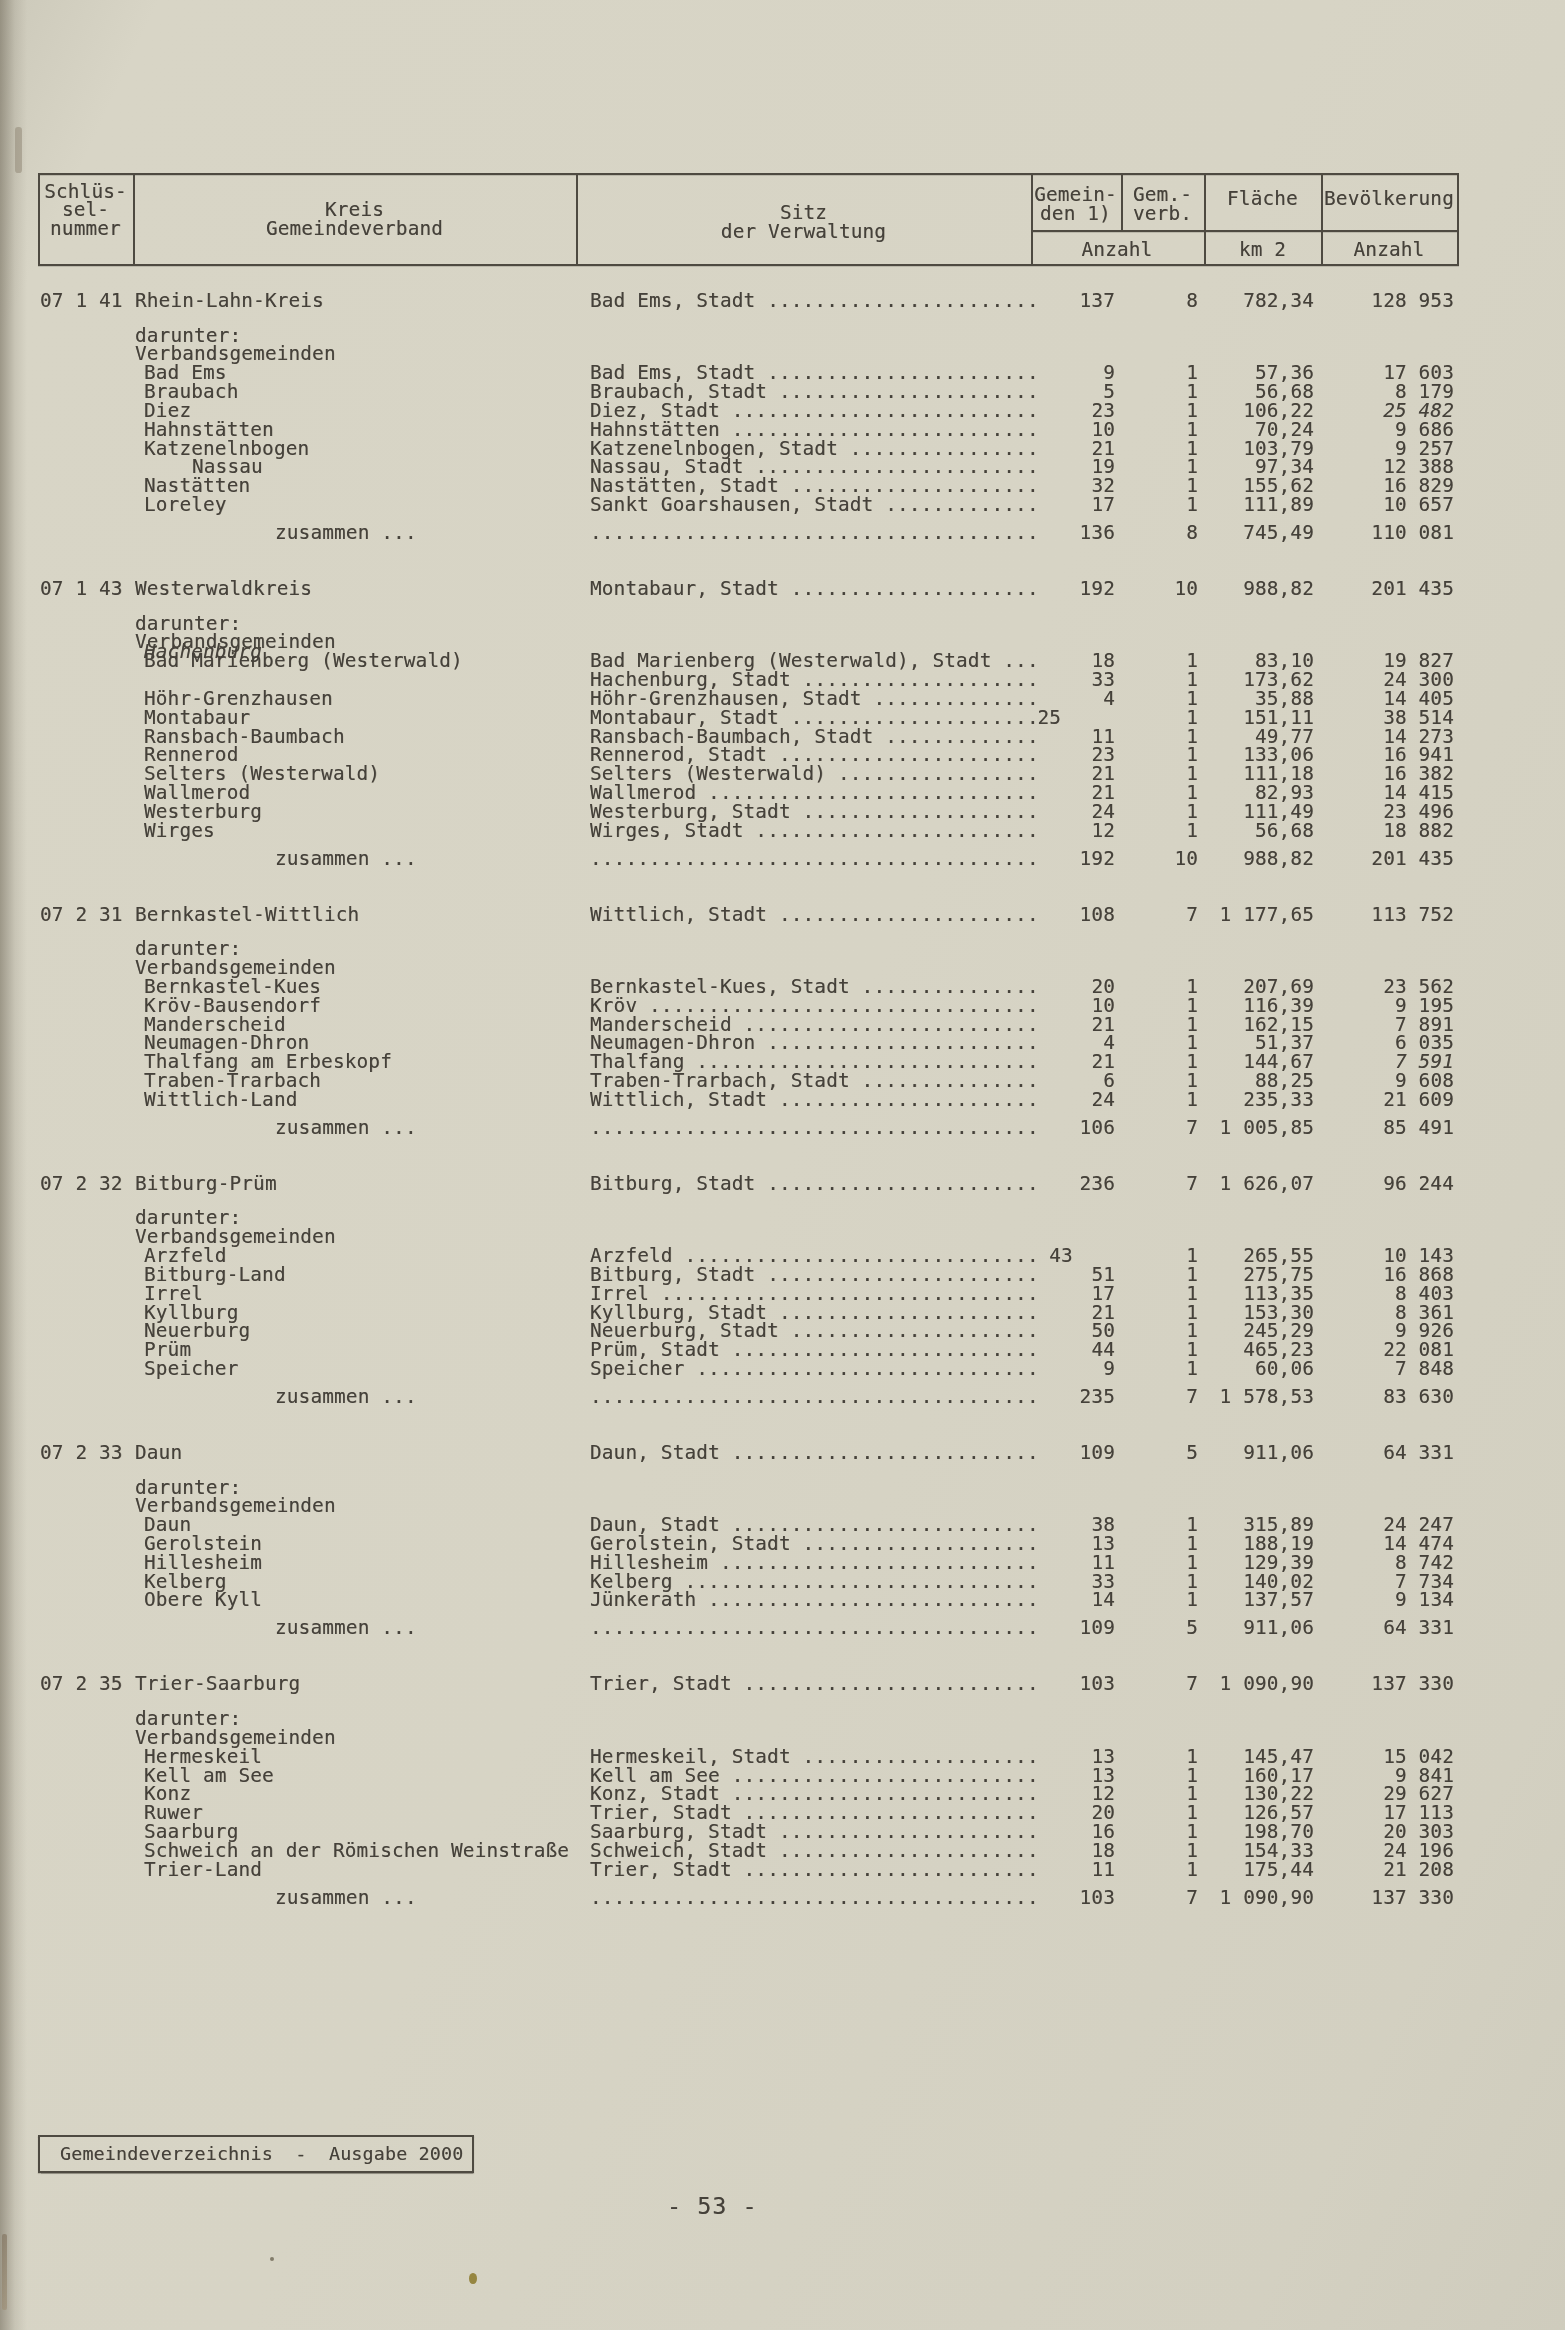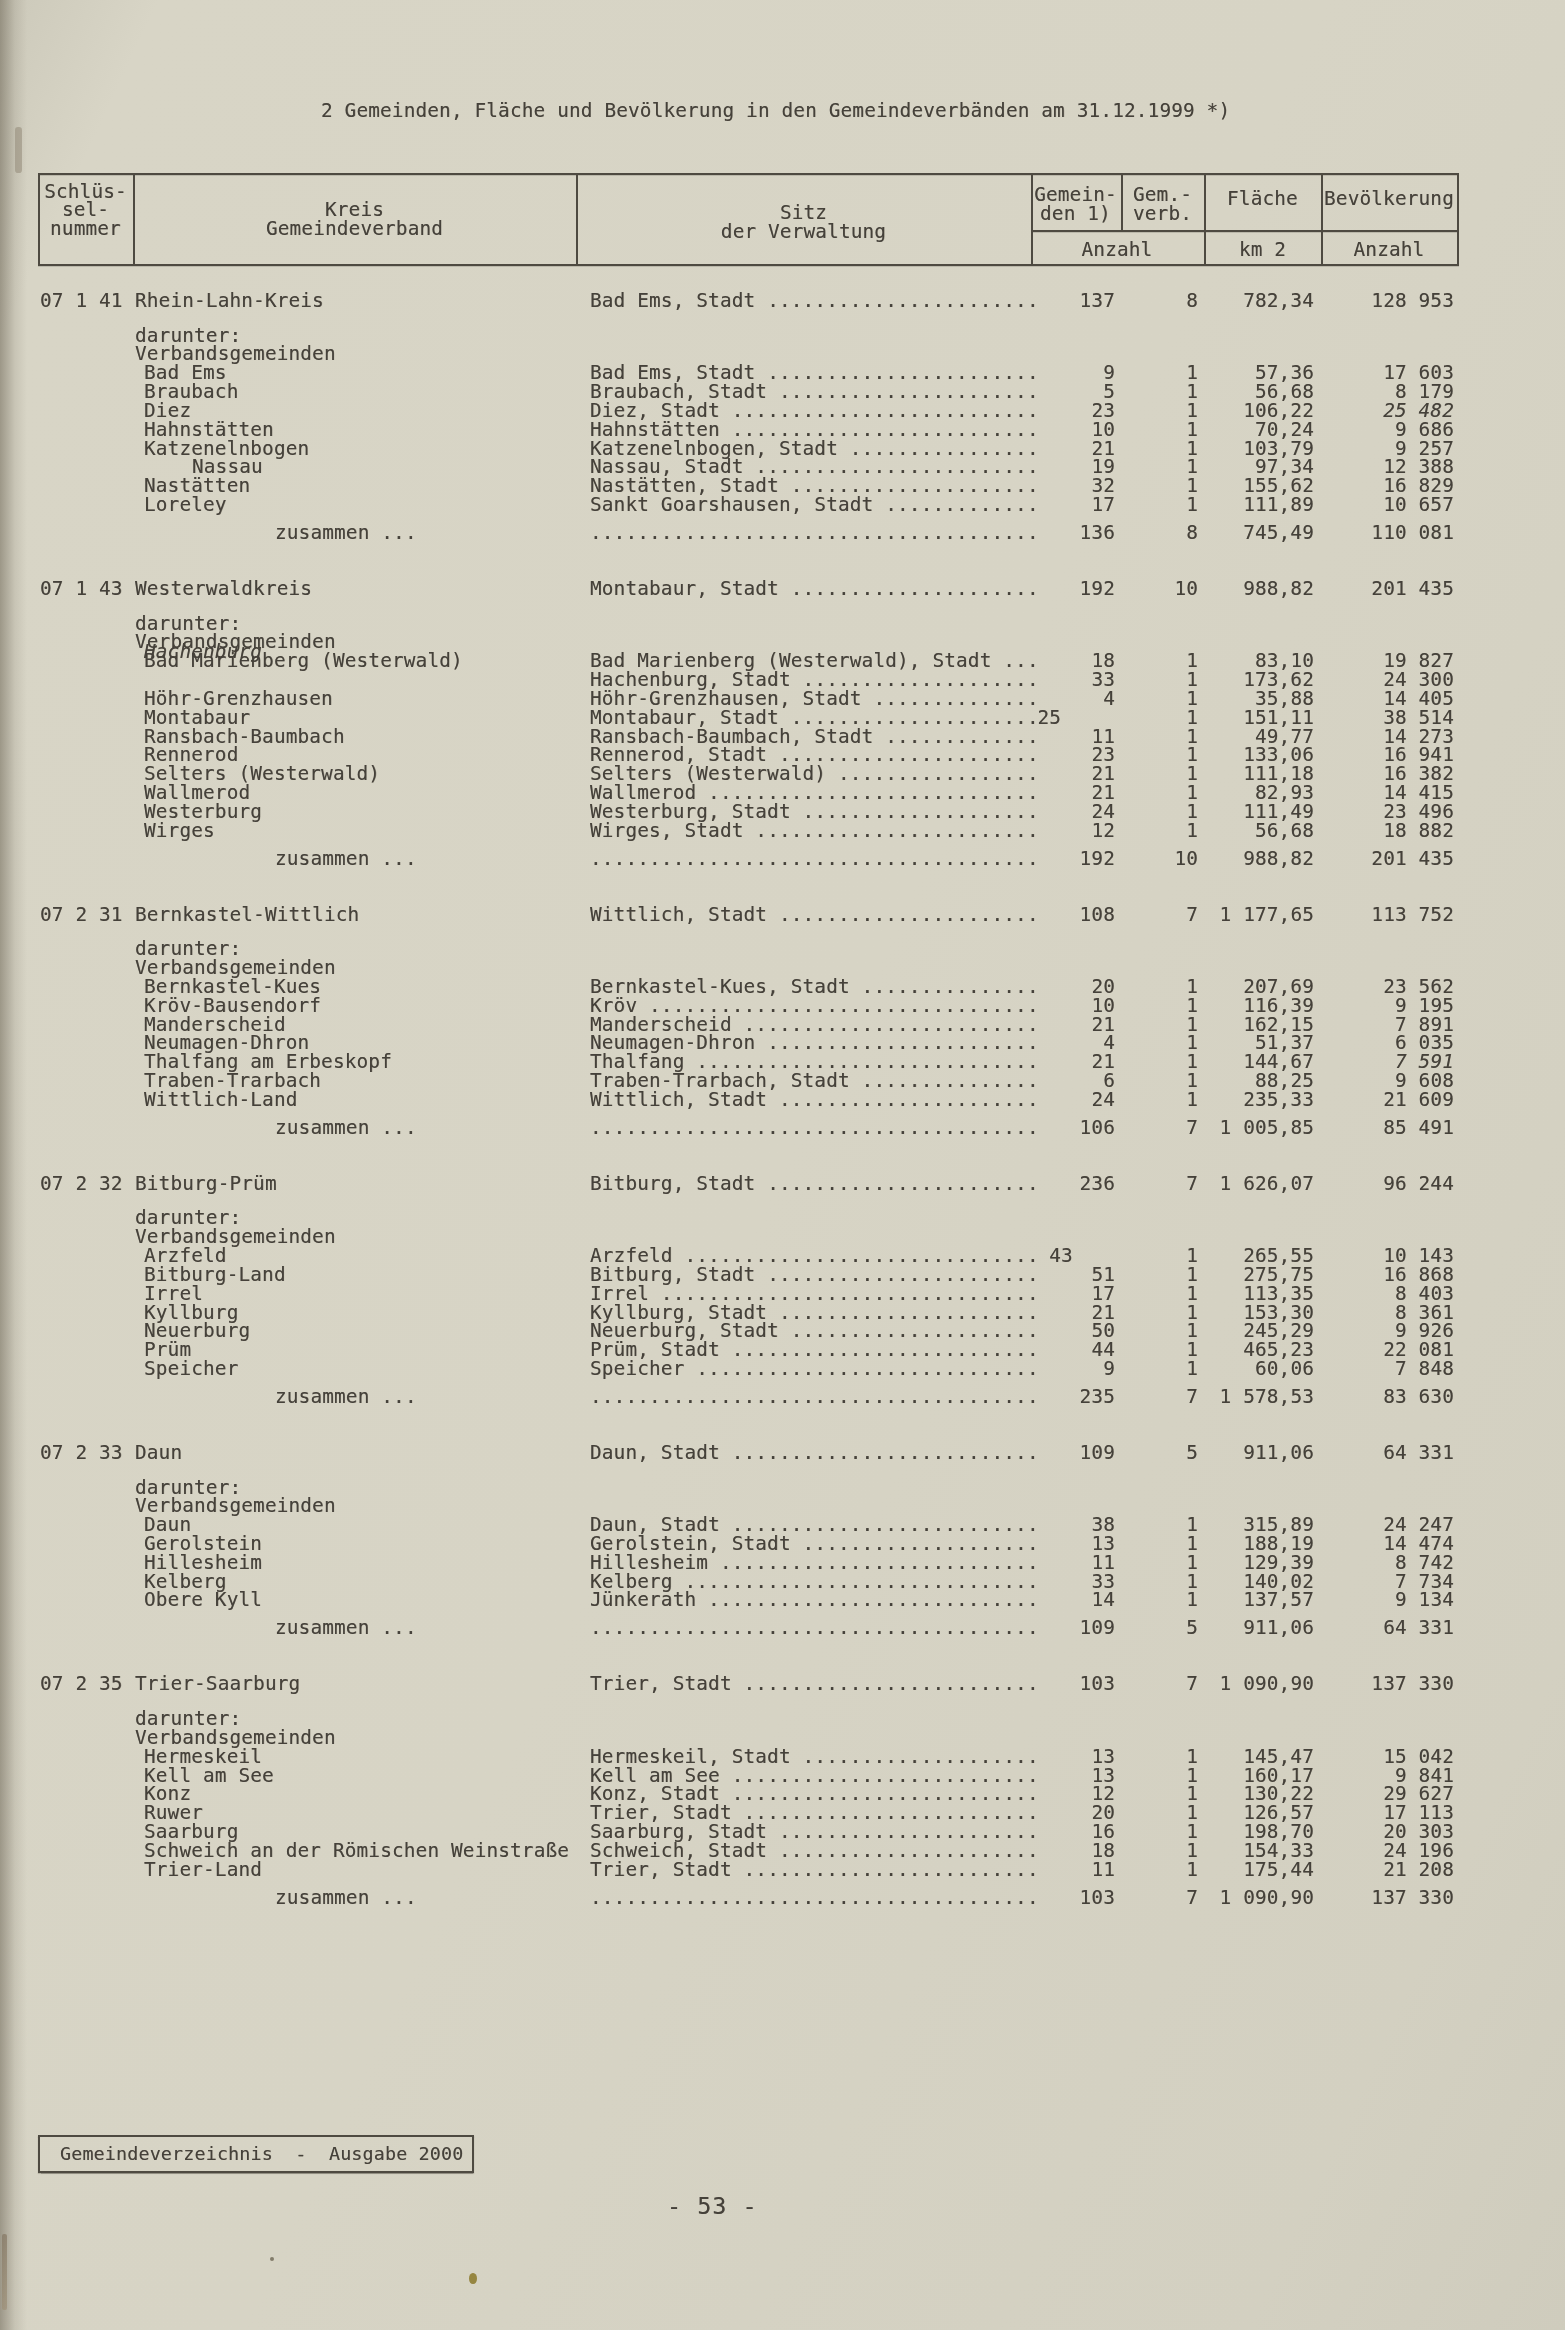"2 Gemeinden, Fläche und Bevölkerung" div.t { html: <div>2 Gemeinden, Fläche und Bevölkerung in den Gemeindeverbänden am 31.12.1999 *)</div> -> none }
